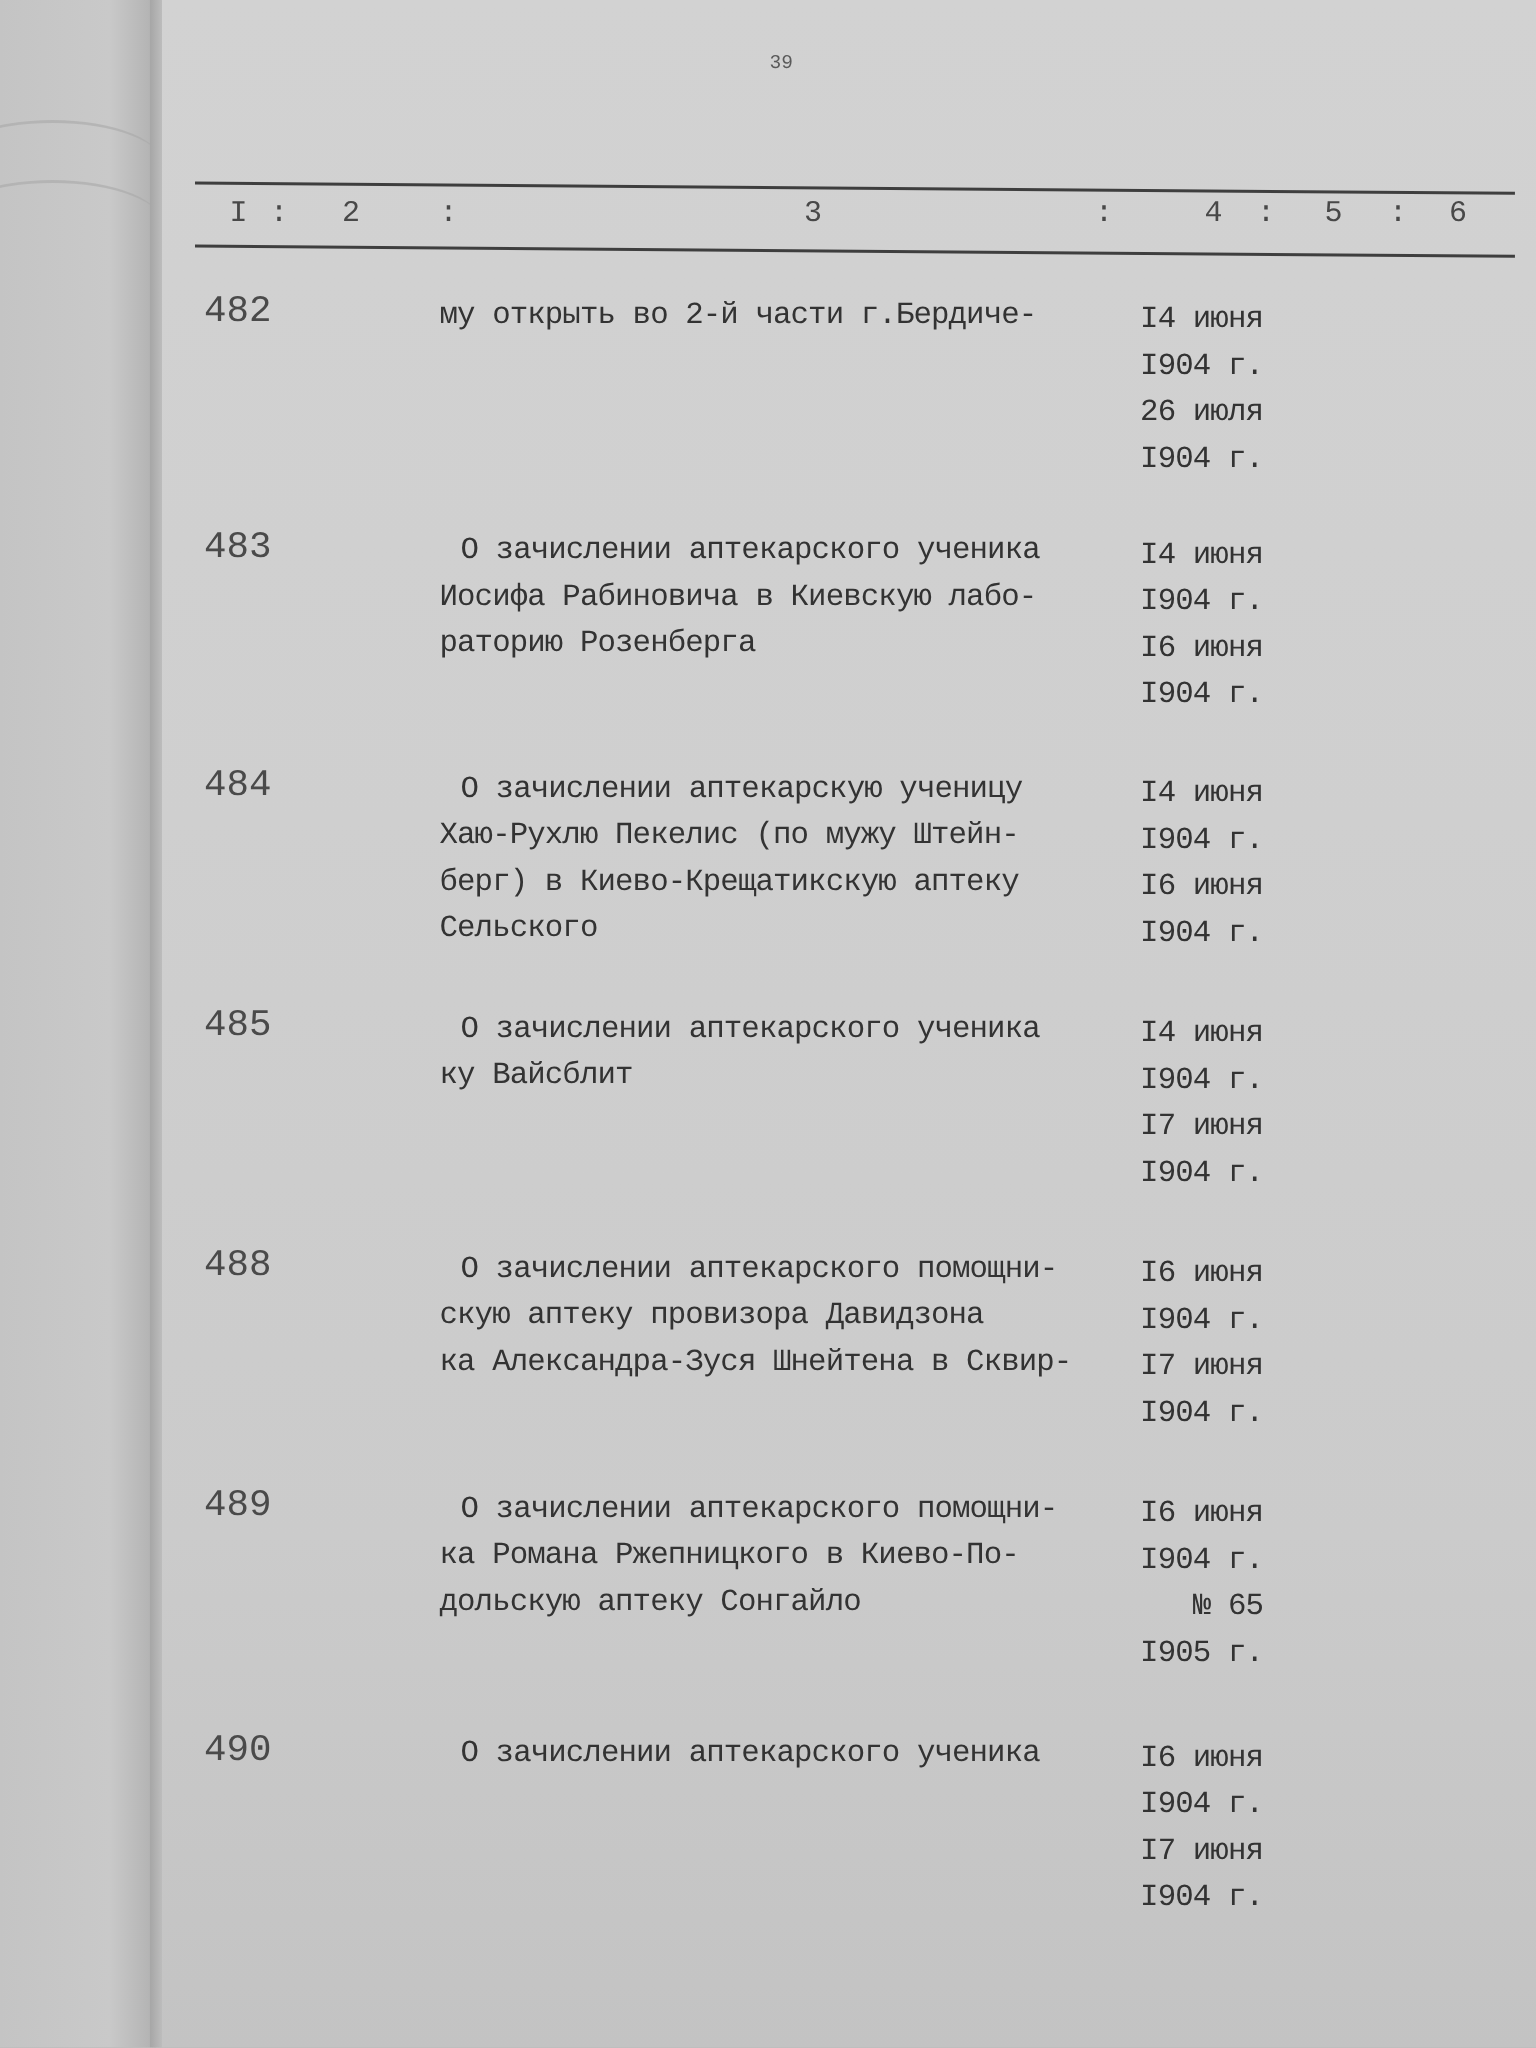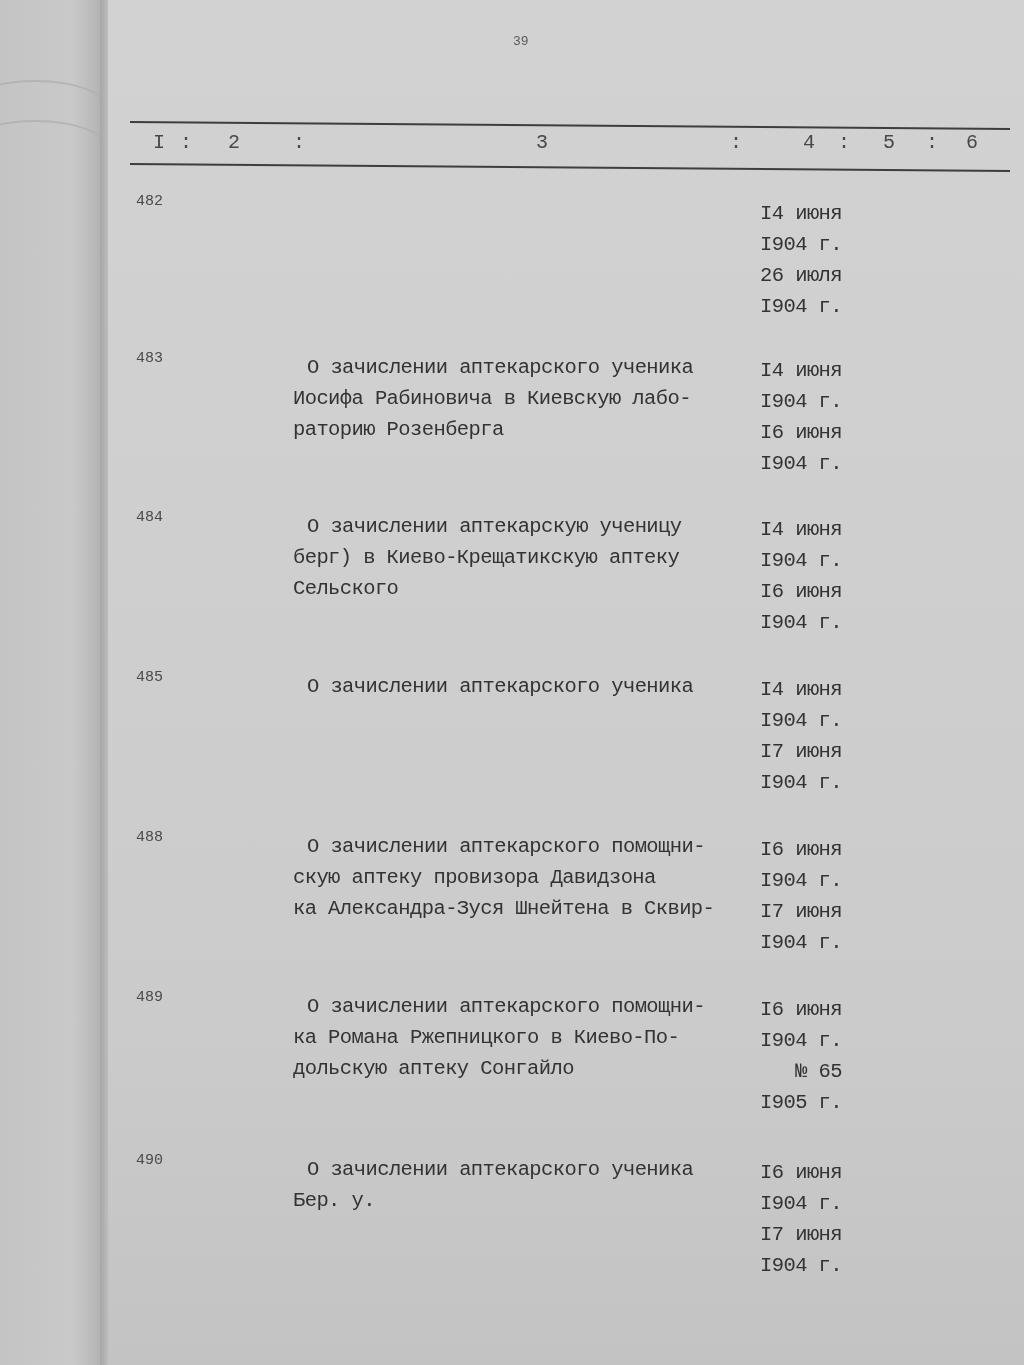"482" .entry-number { font-size: 15px -> 25px }
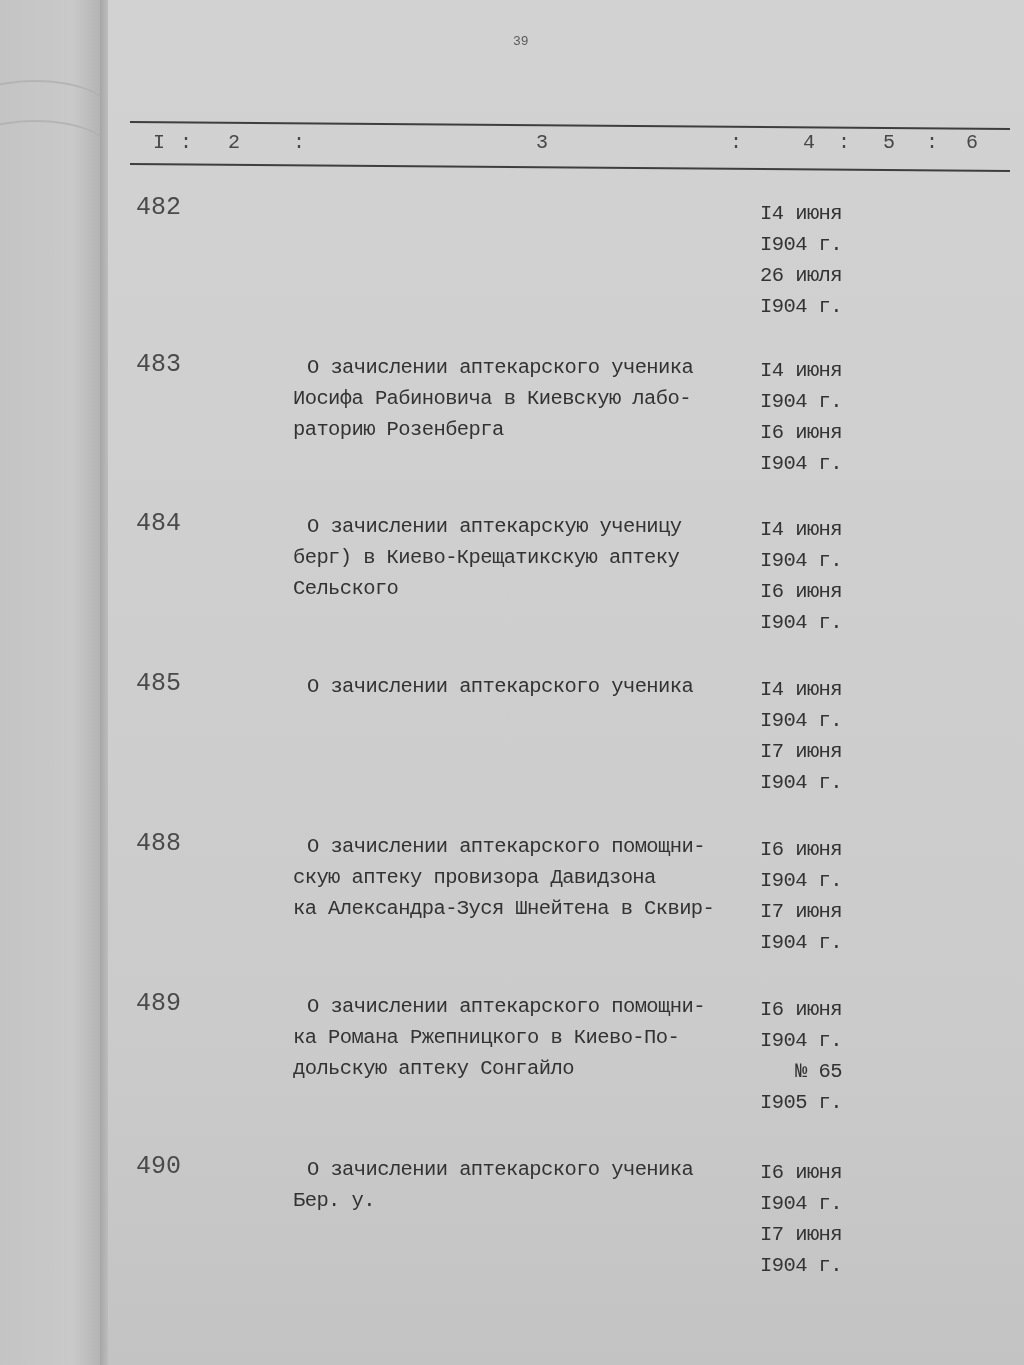"му открыть во 2-й части" span.line { html: none -> <span>му открыть во 2-й части г.Бердиче-</span> }
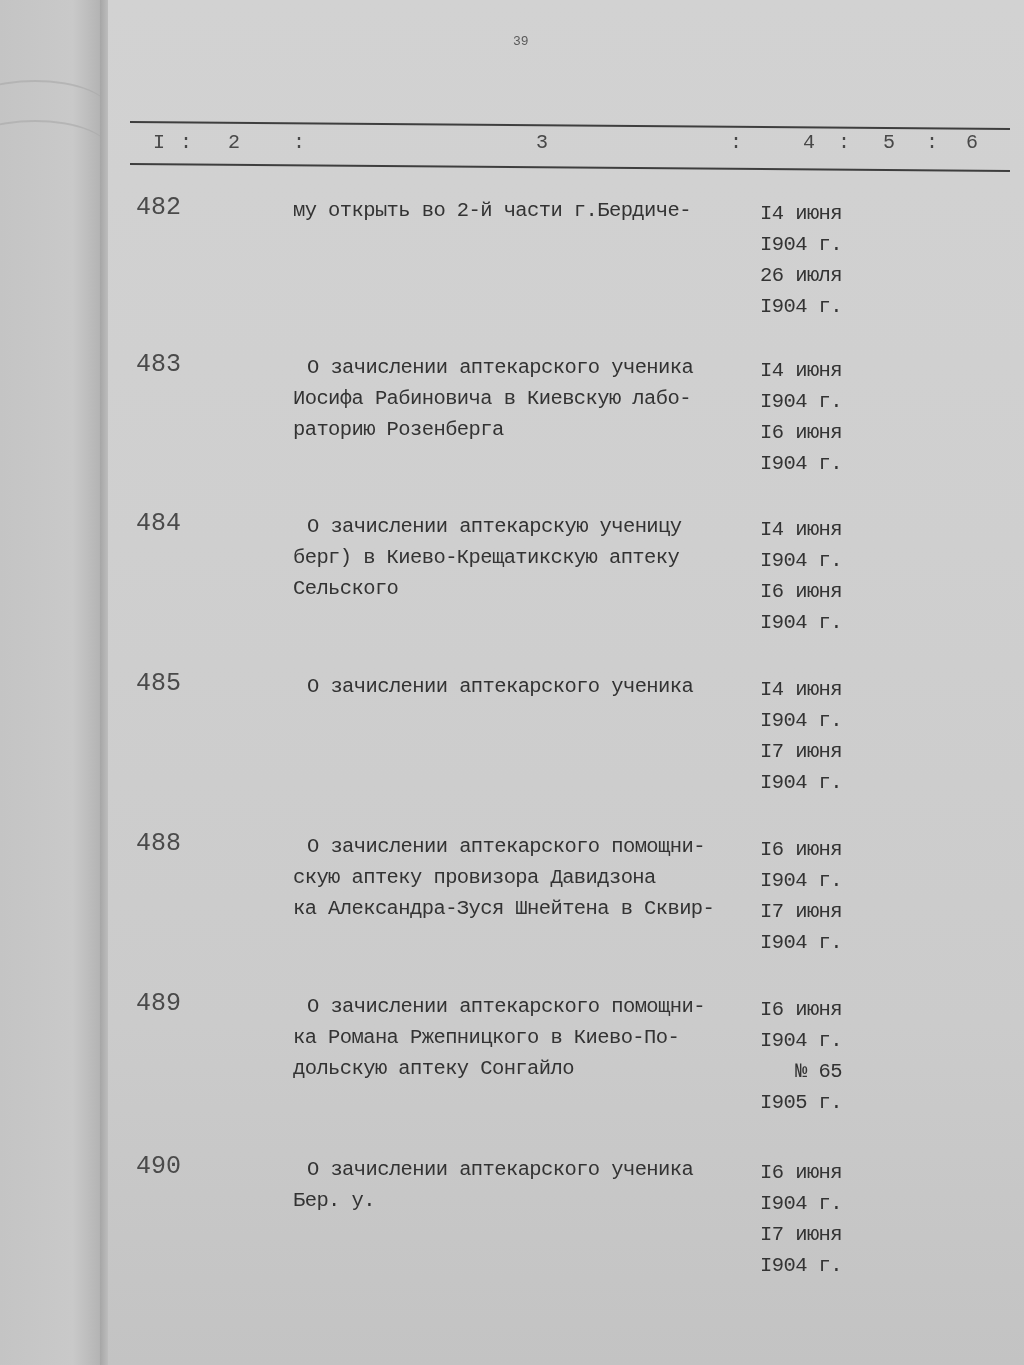"Хаю-Рухлю Пекелис (по мужу Штейн-" span.line { html: none -> <span>Хаю-Рухлю Пекелис (по мужу Штейн-</span> }
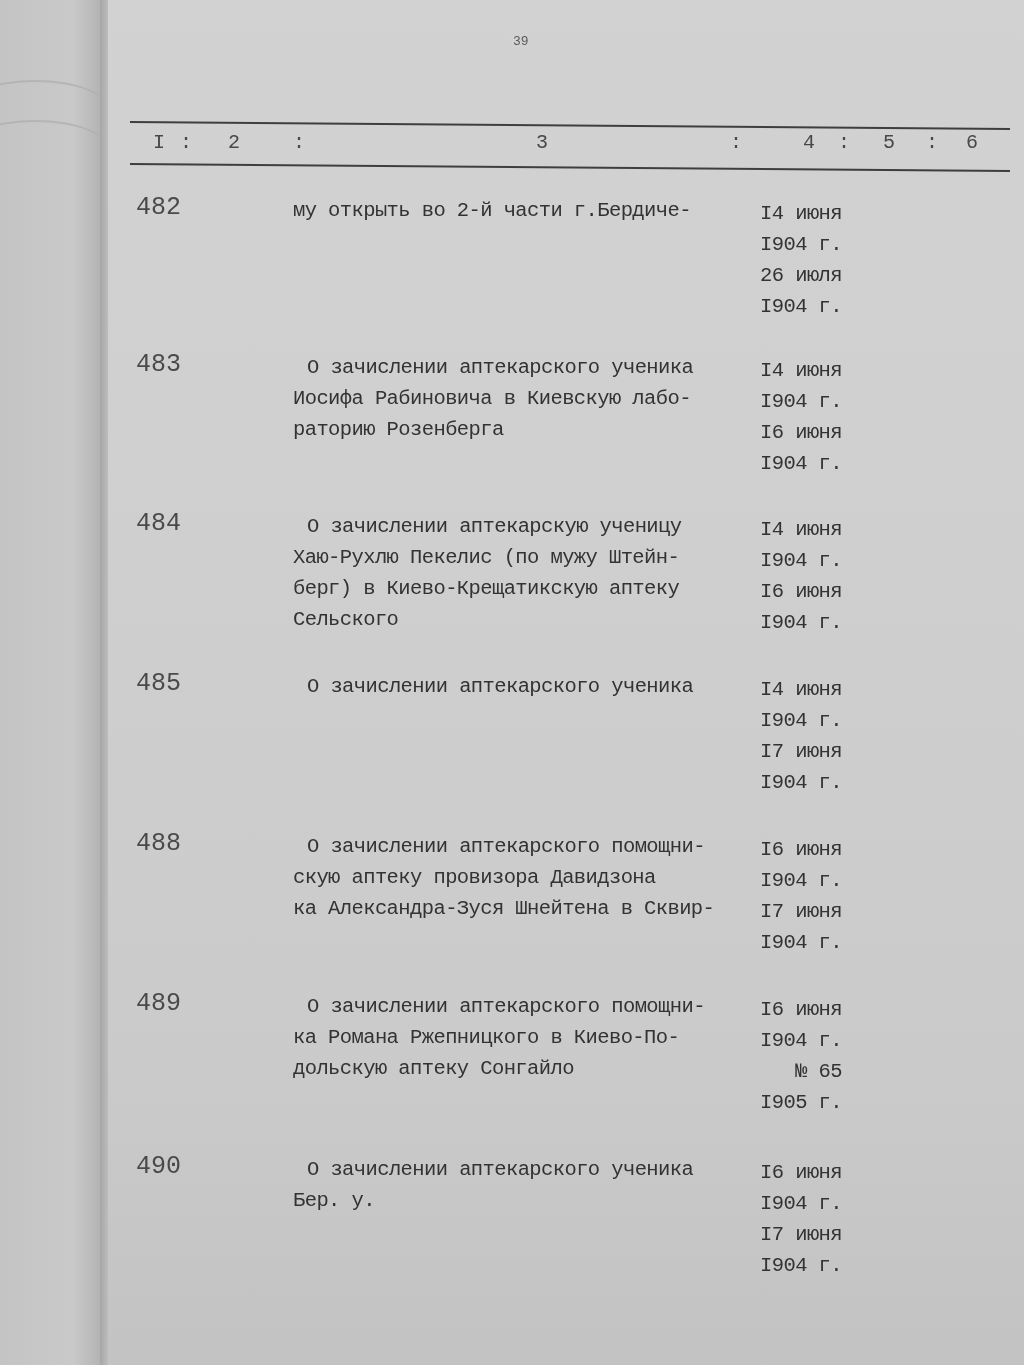"ку Вайсблит" span.line { html: none -> <span>ку Вайсблит</span> }
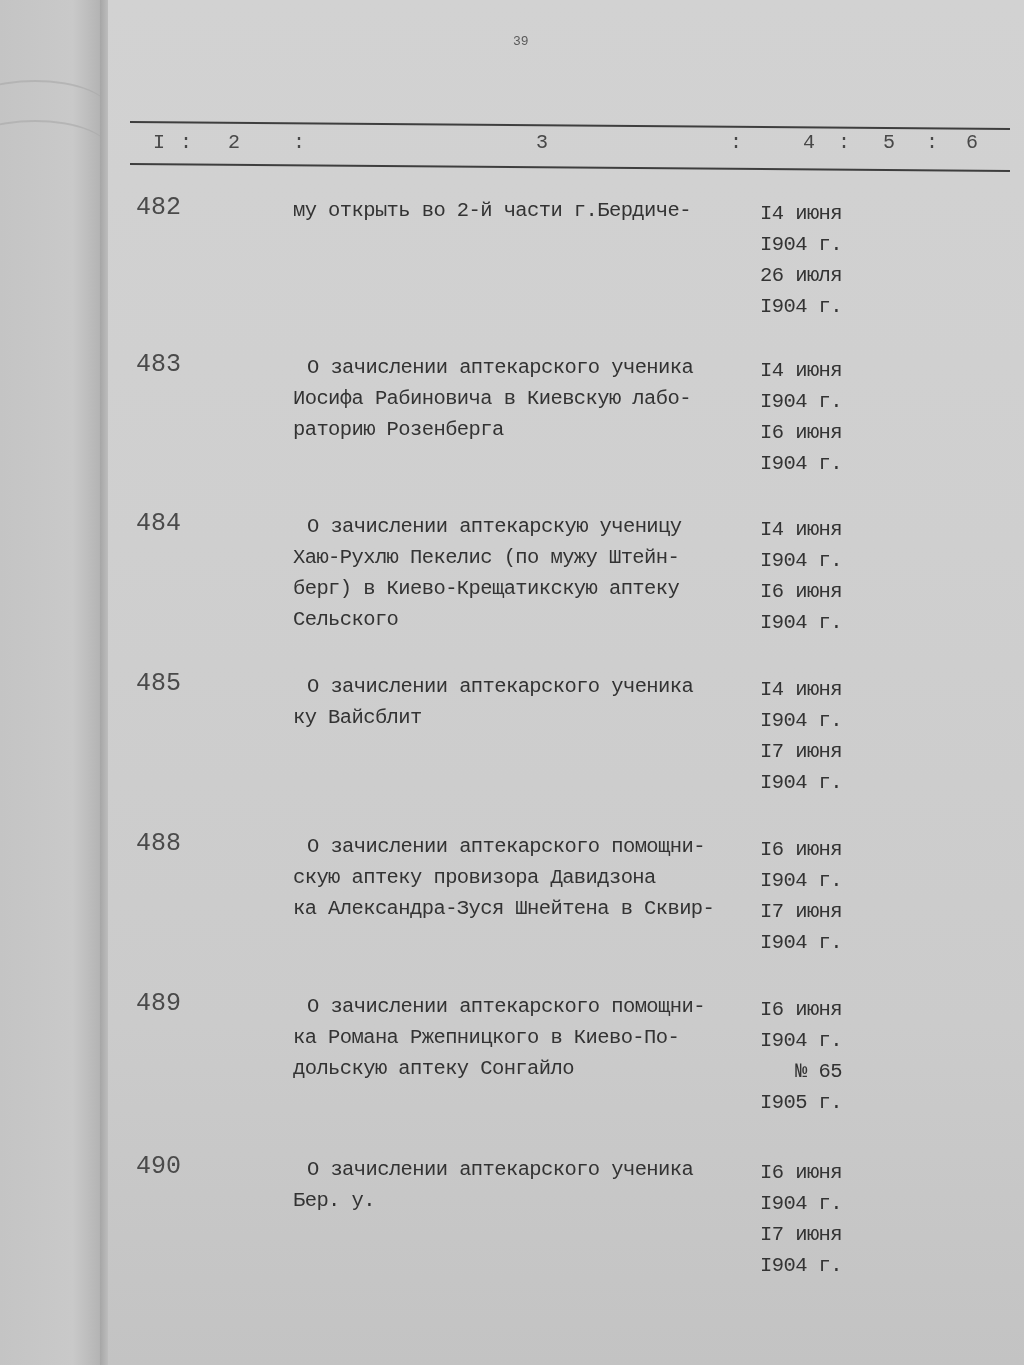"Бер. у." span.line { html: <span>Бер. у.</span> -> none }
